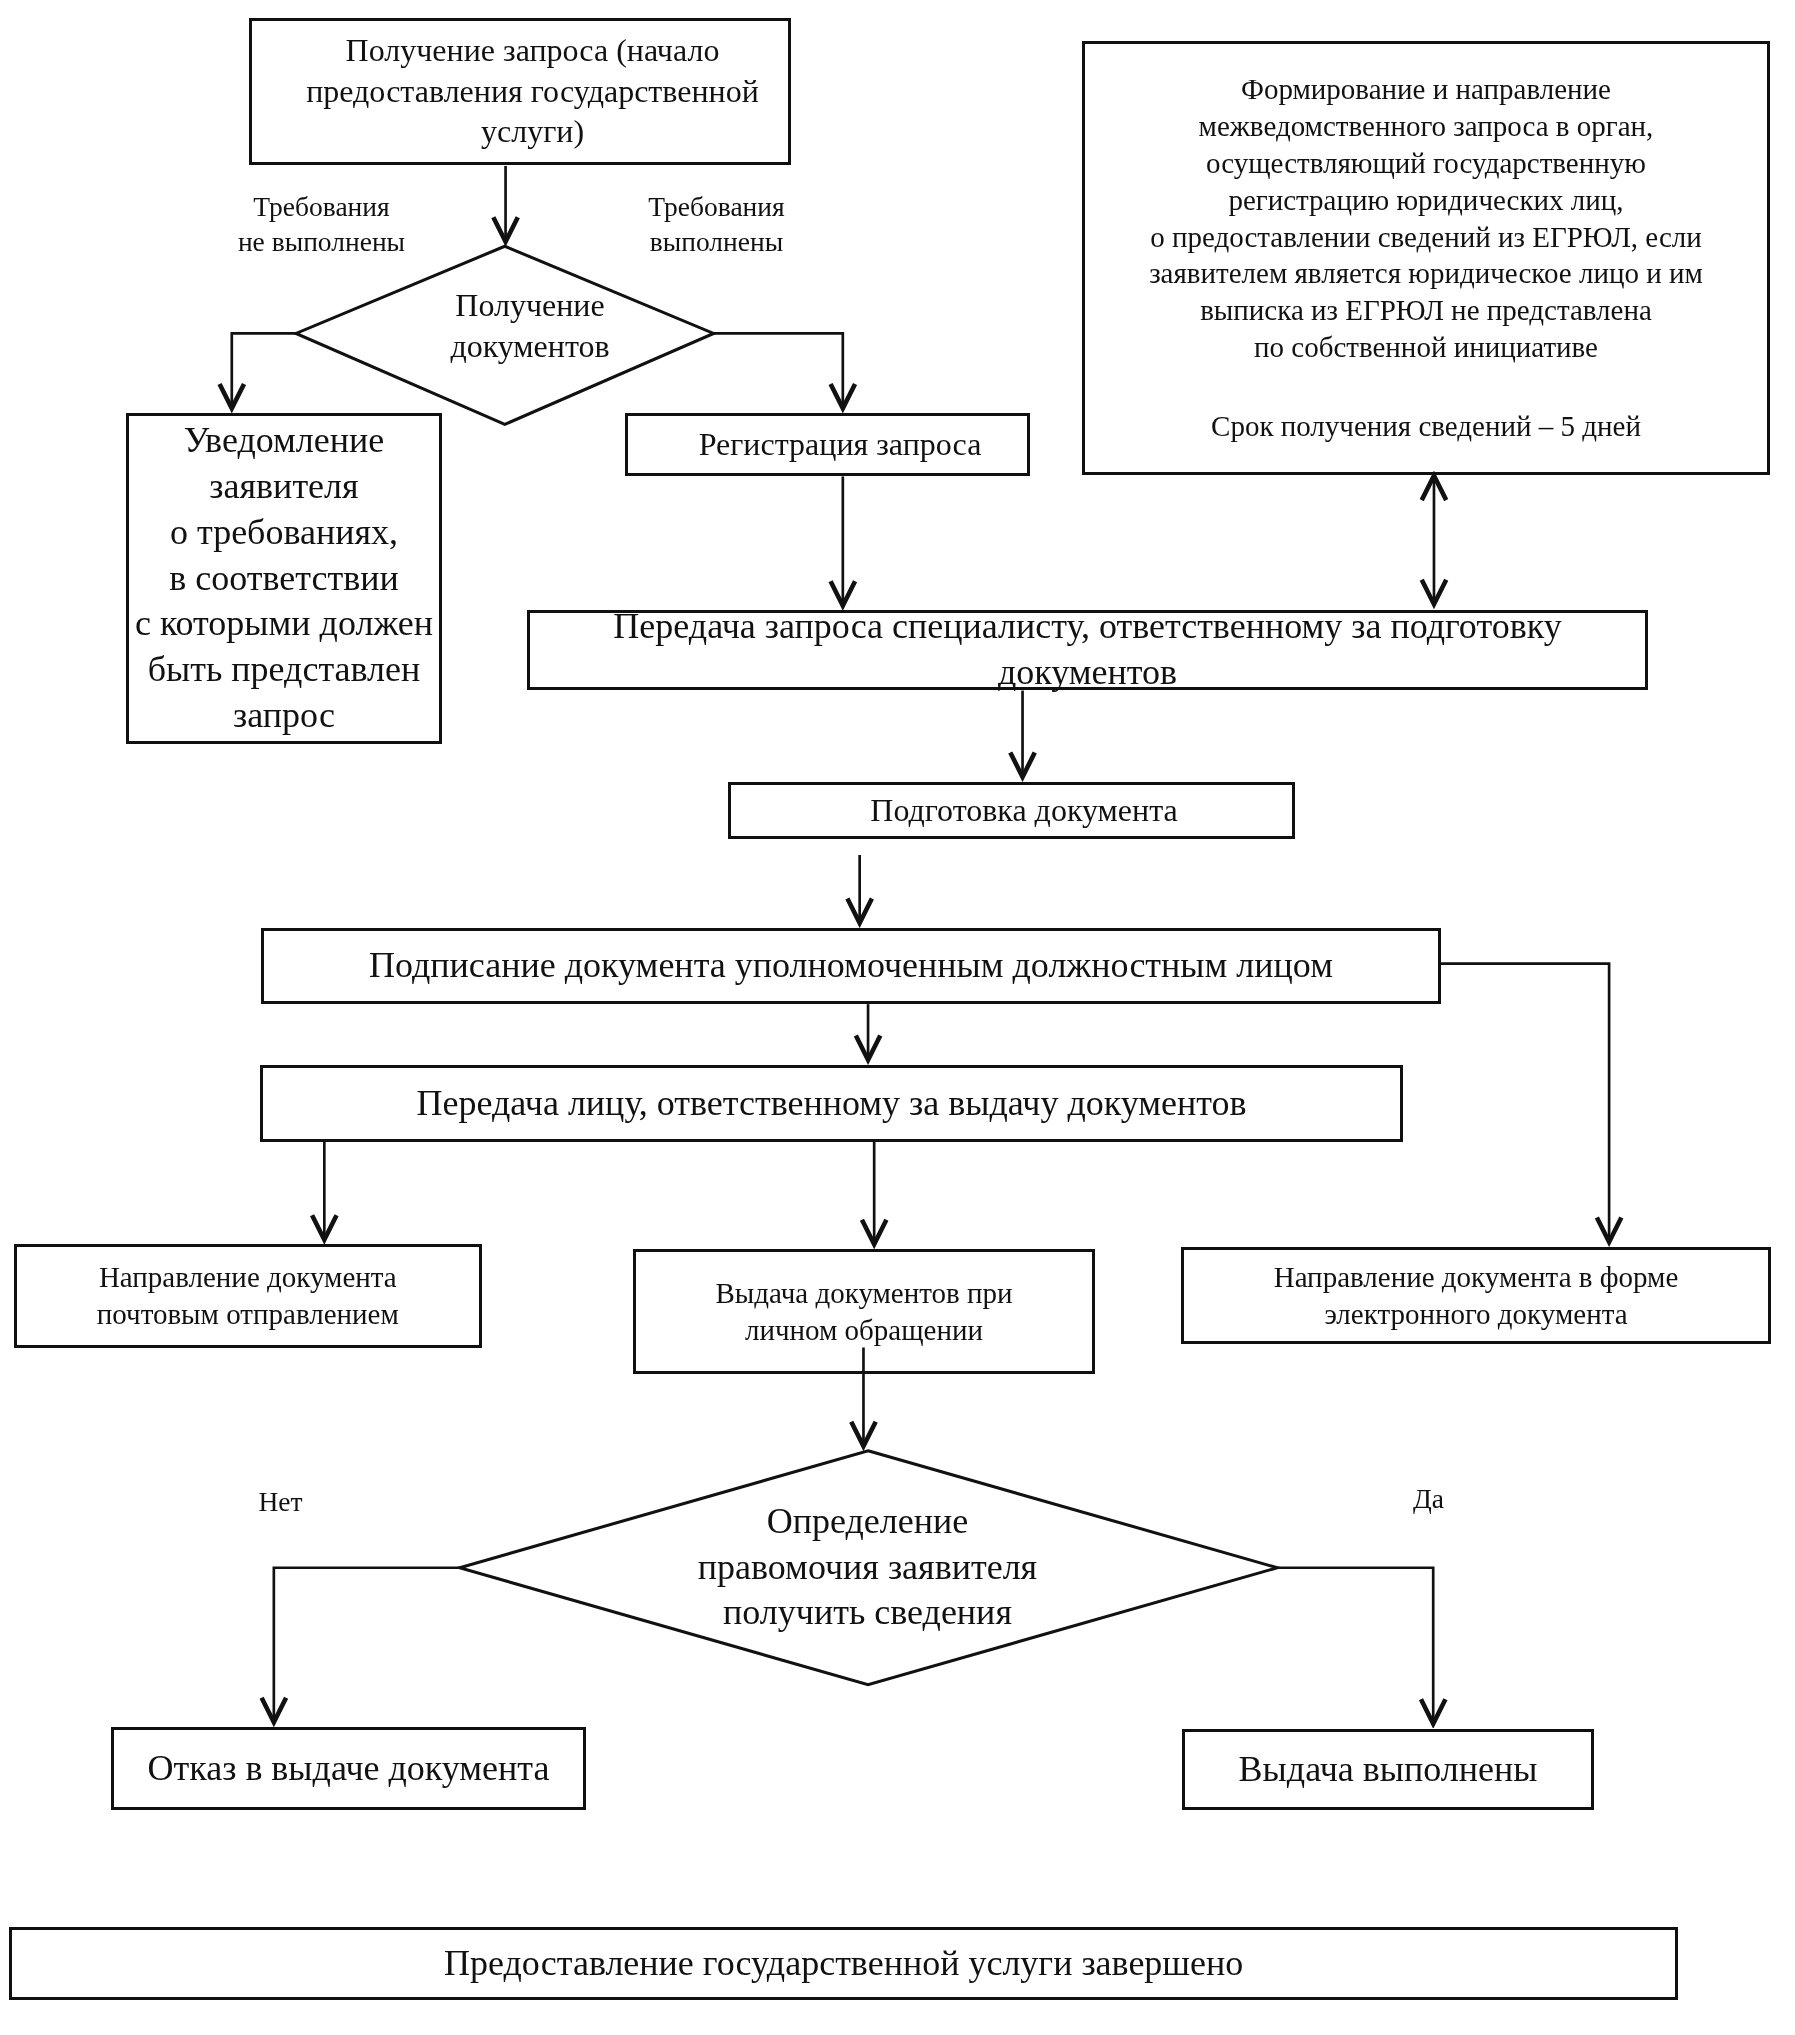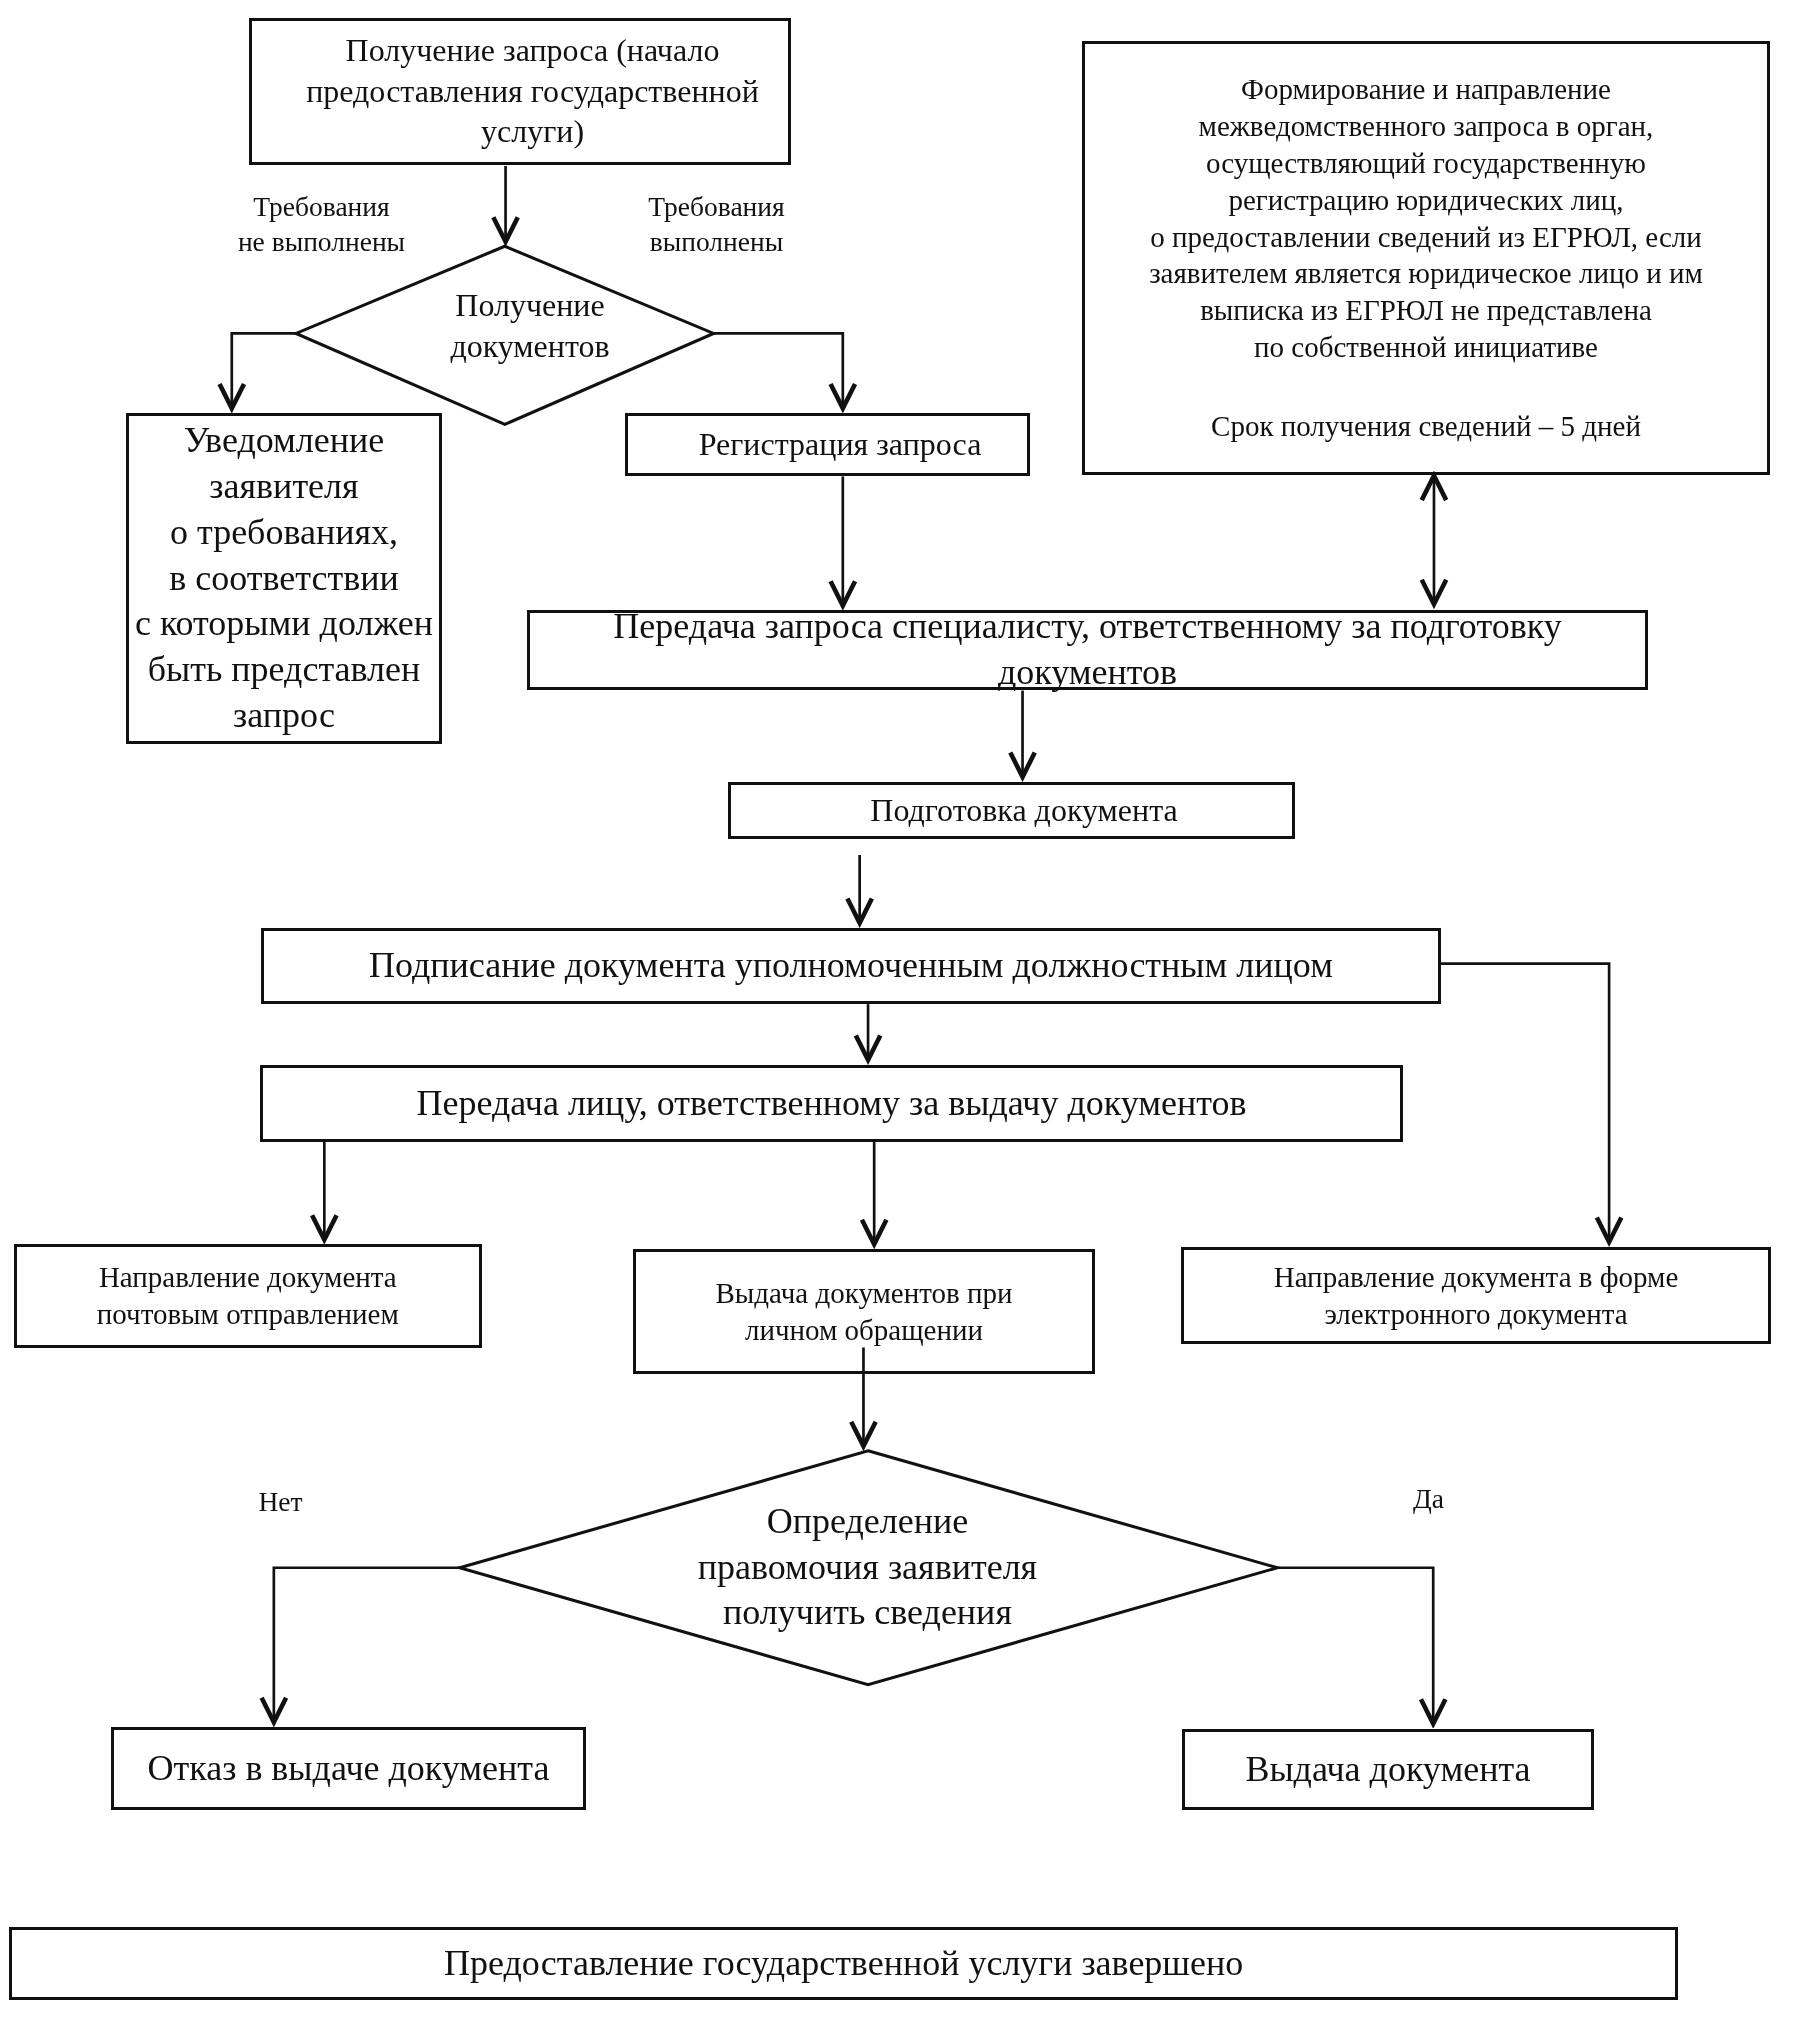"Выдача документа" div.txt { text: документа -> выполнены }
